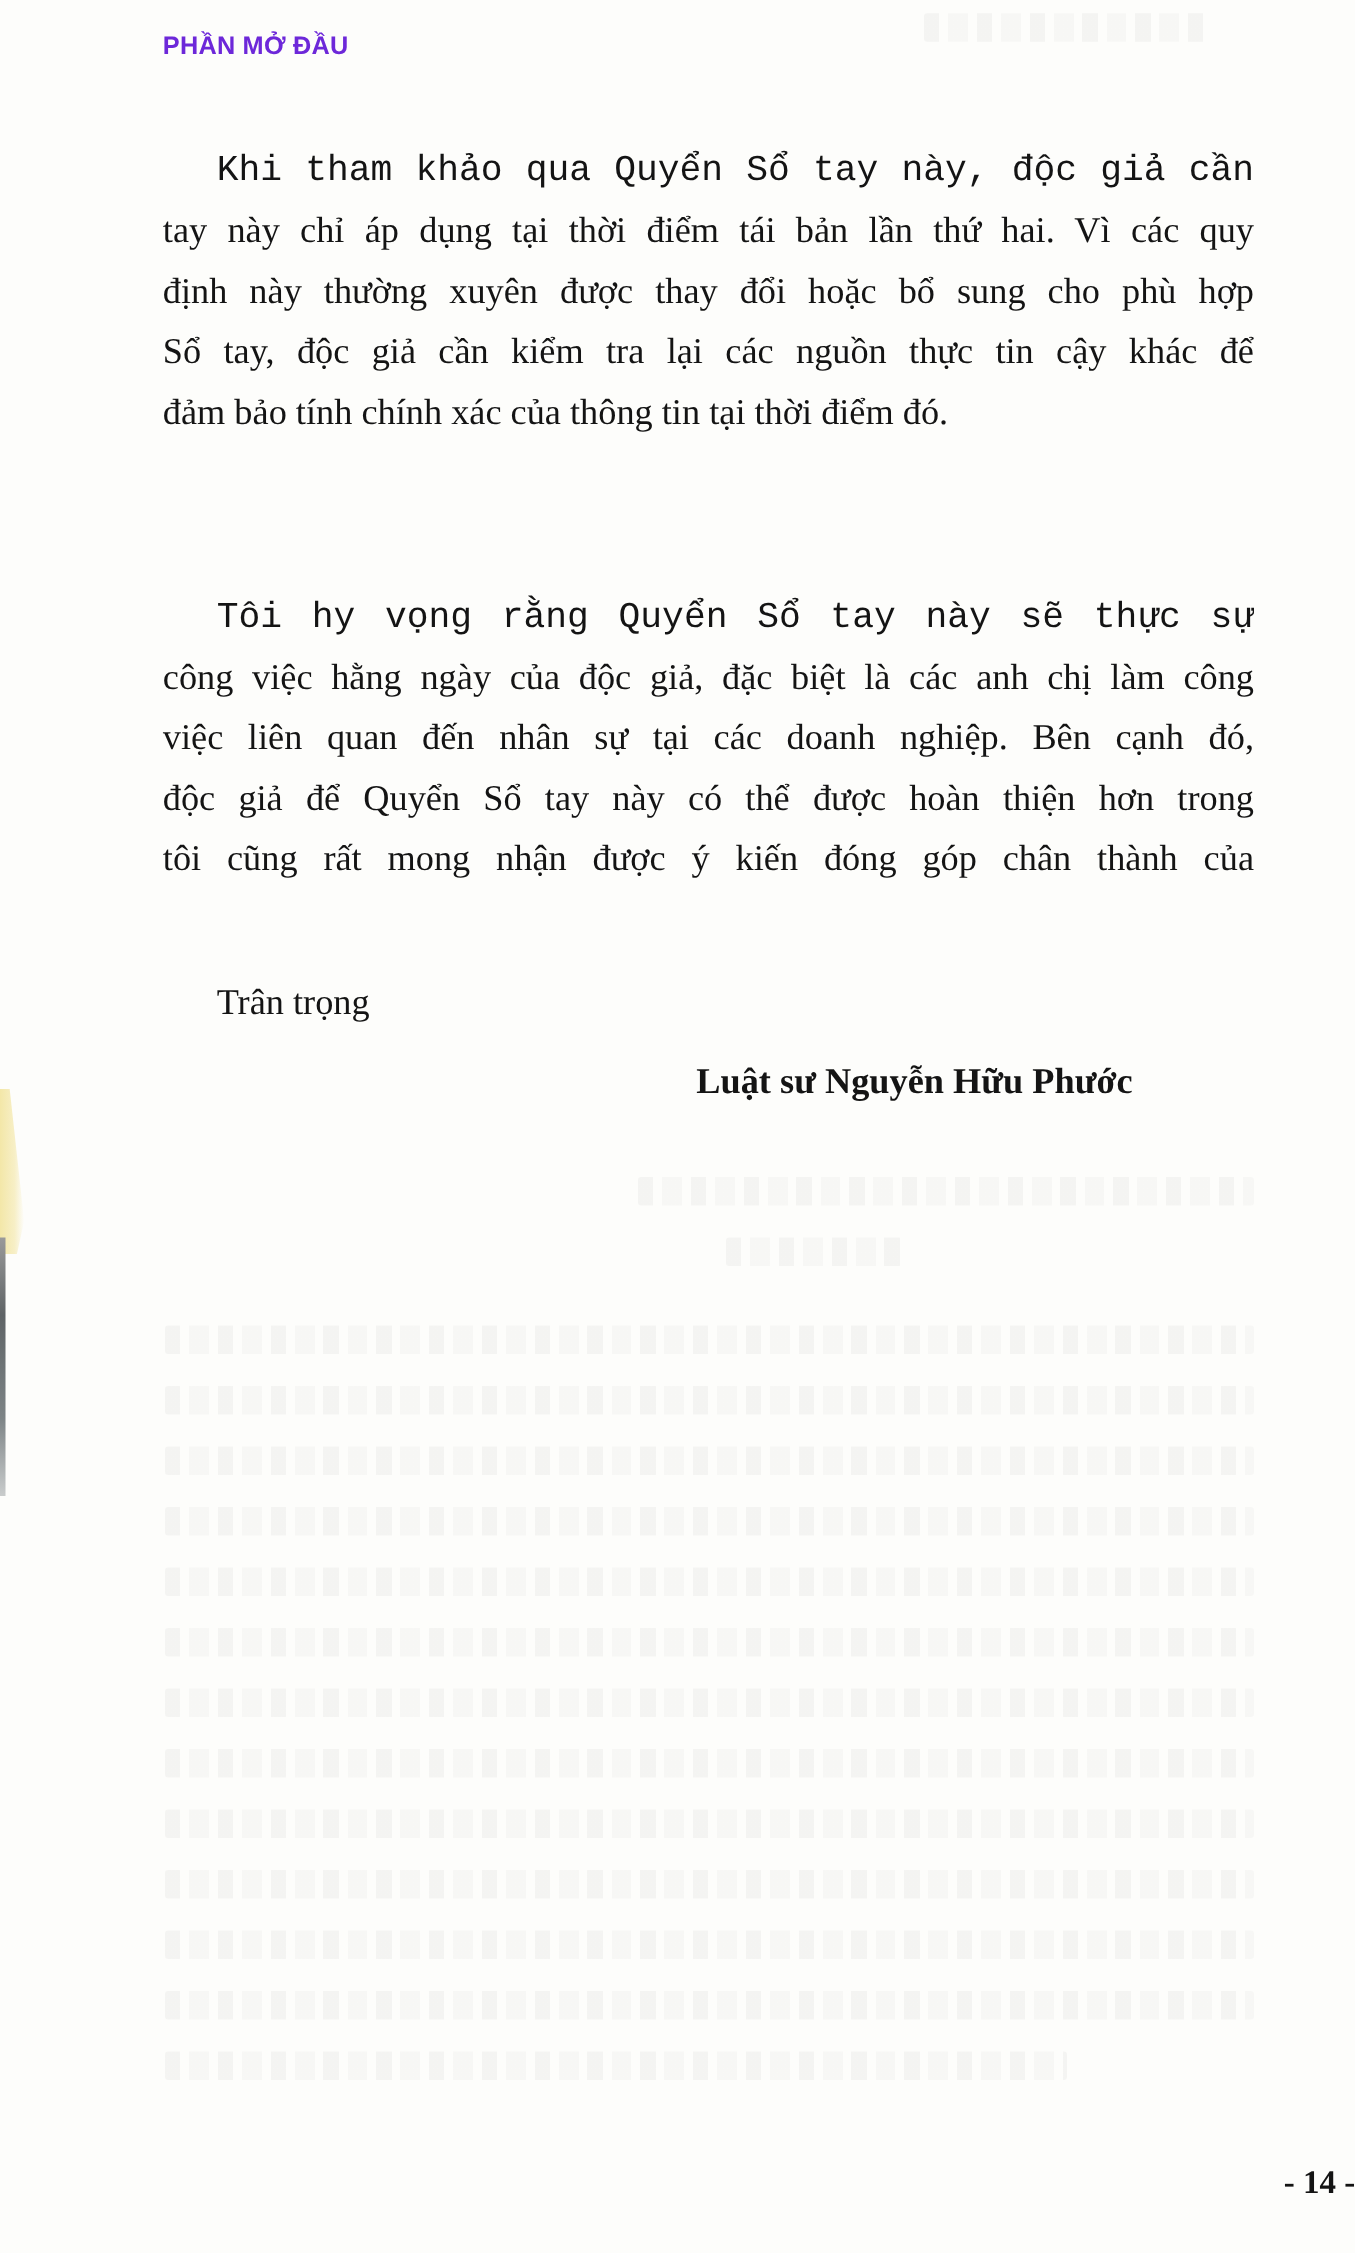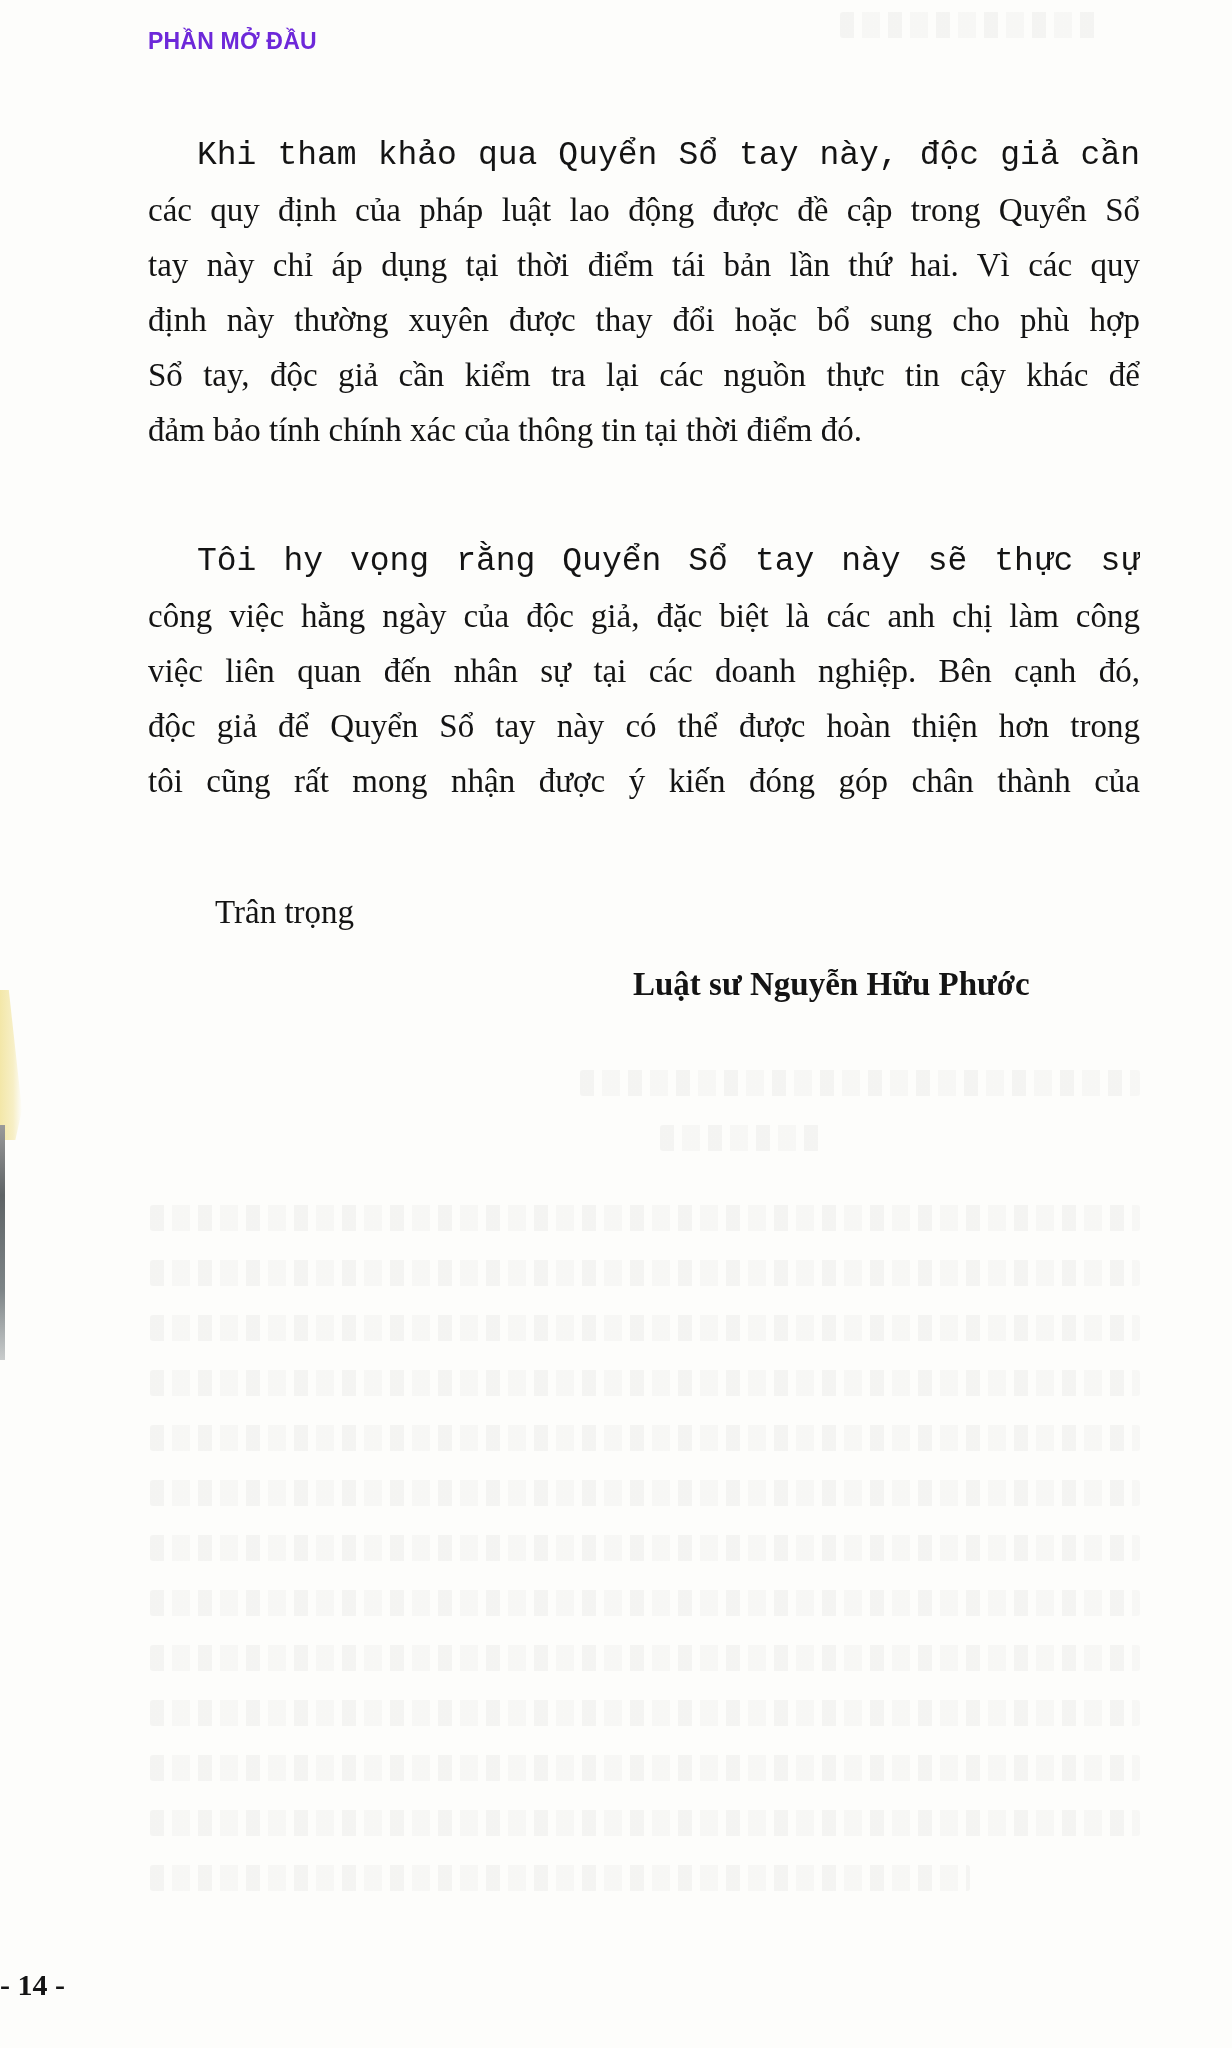"các quy định của pháp" span.line { html: <span>các quy định của pháp luật lao động được đề cập trong Quyển Sổ</span> -> none }
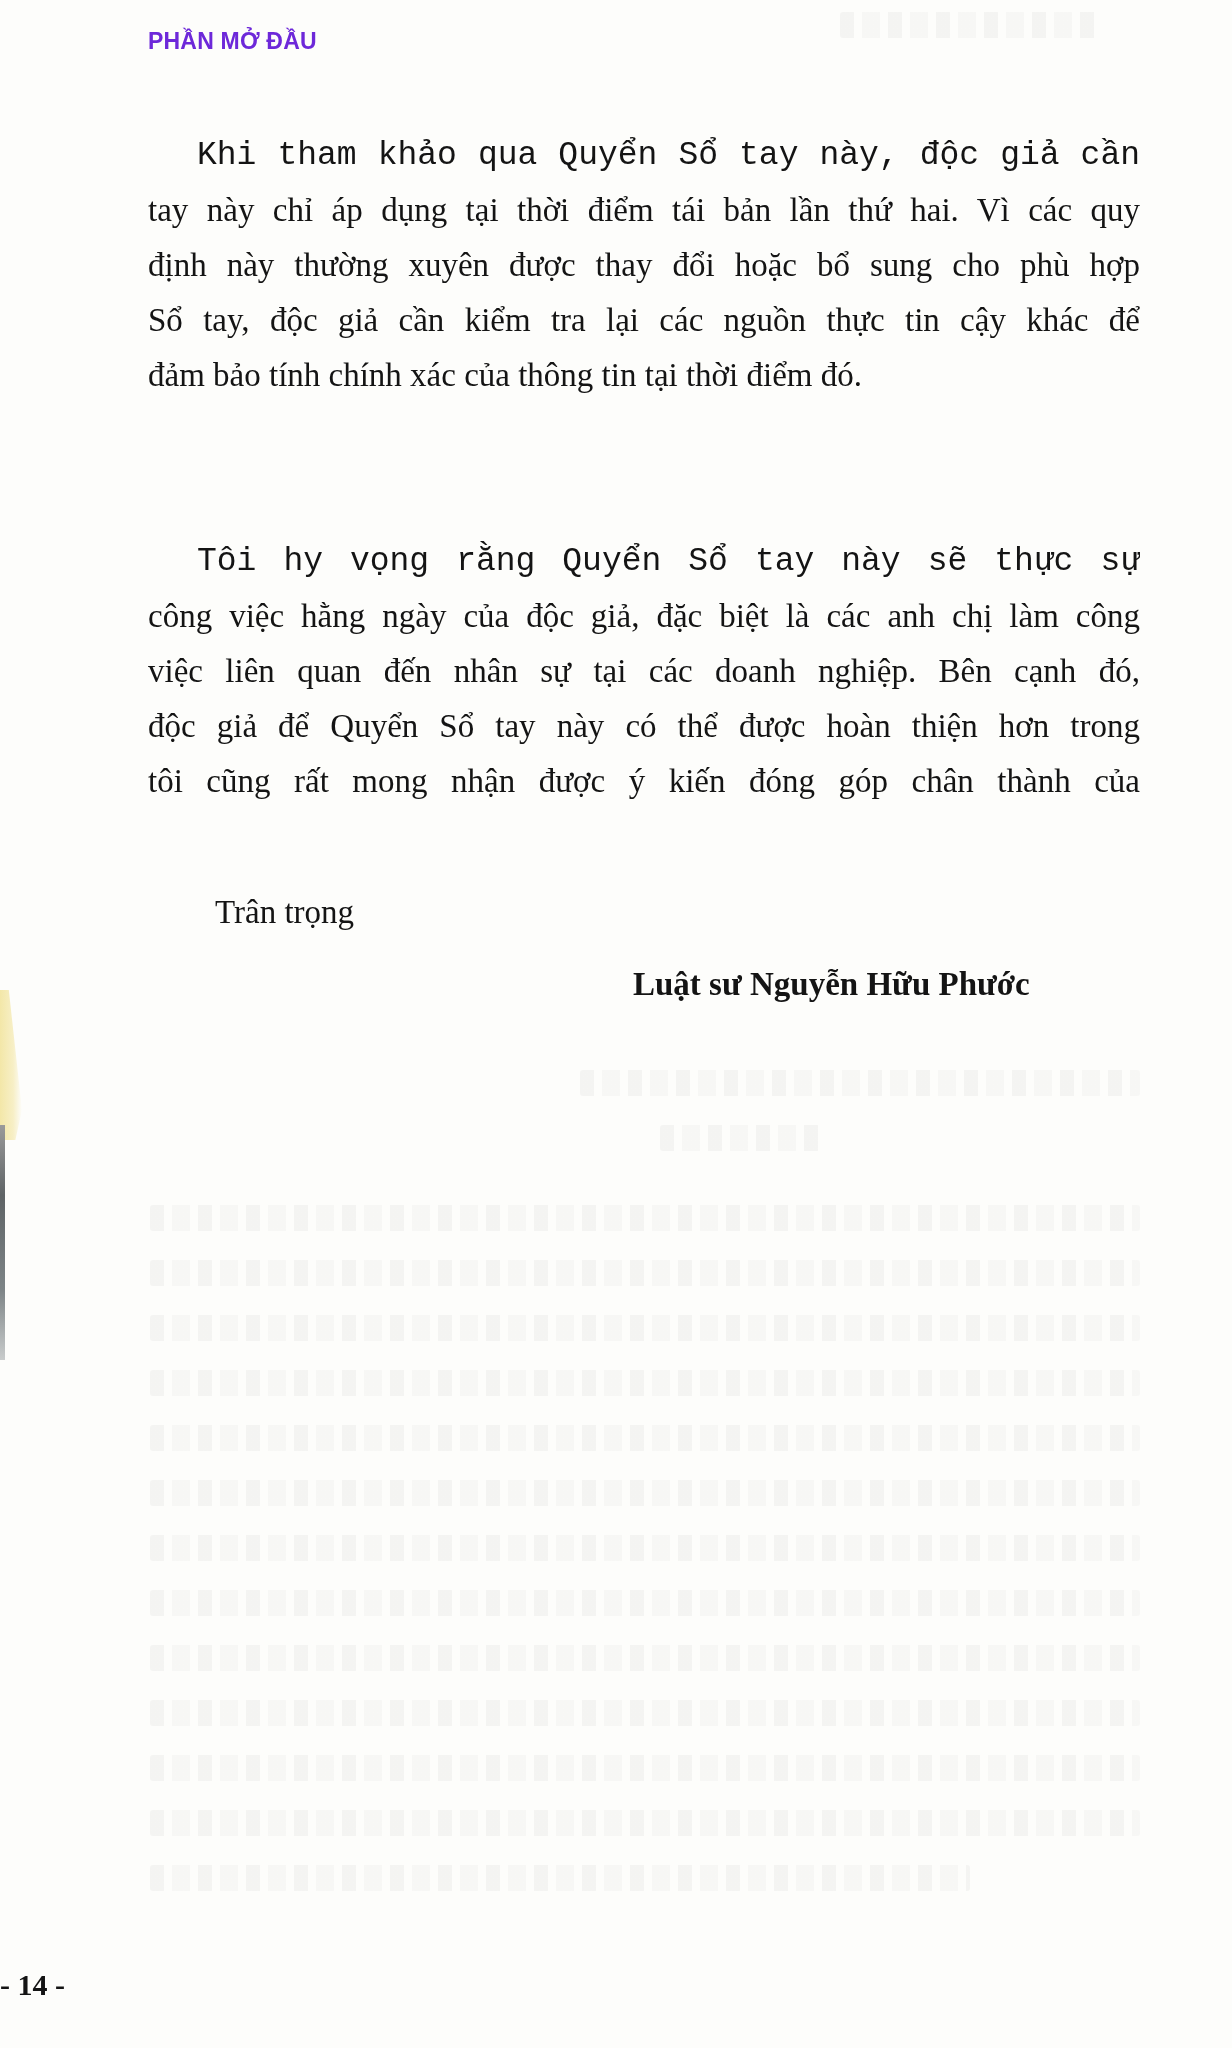"Trân trọng" .closing { margin-left: 18px -> none }
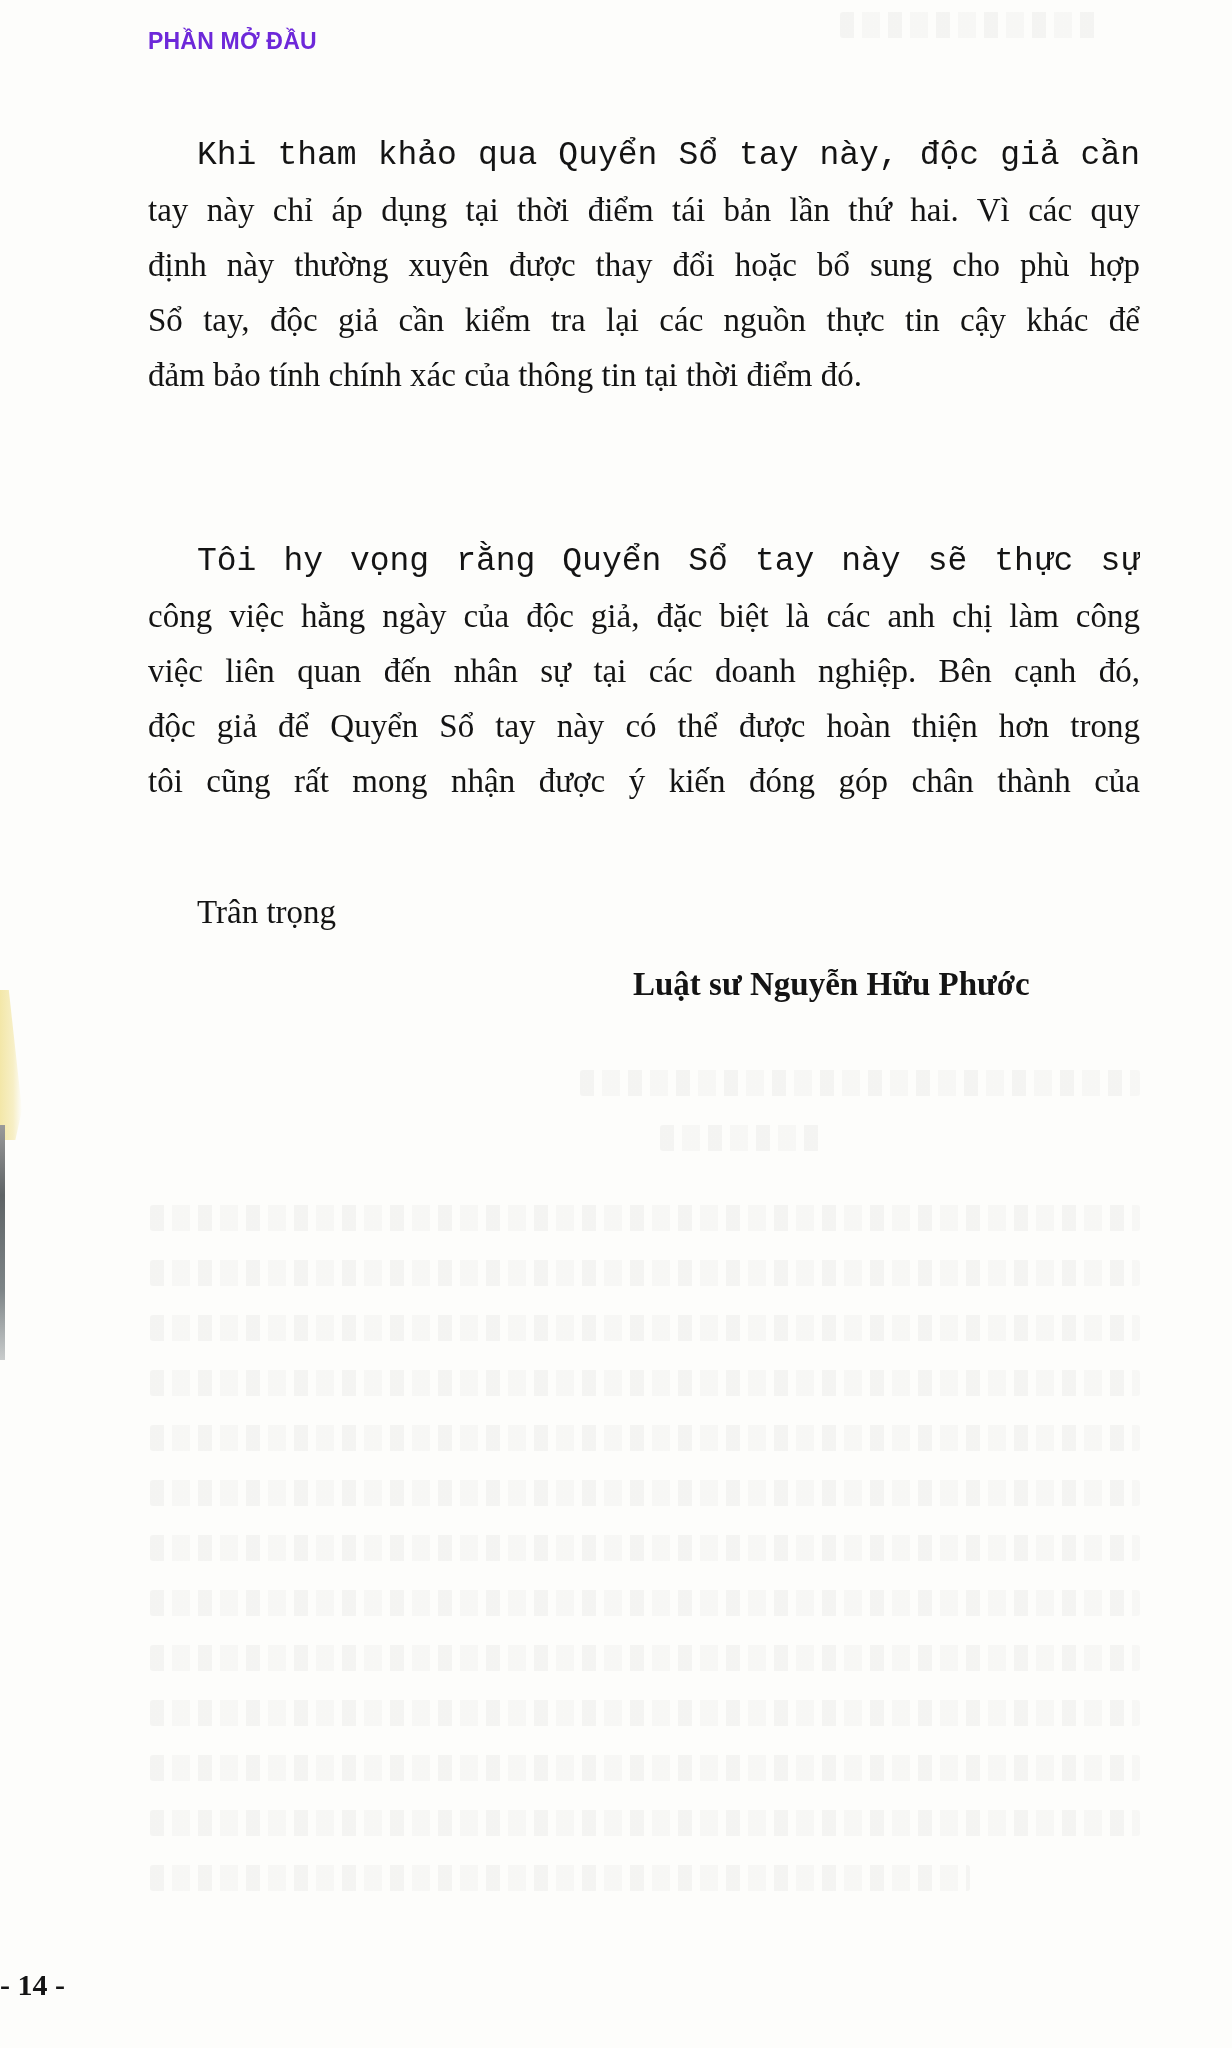"- 14 -" .page-number { text-align: left -> right }
